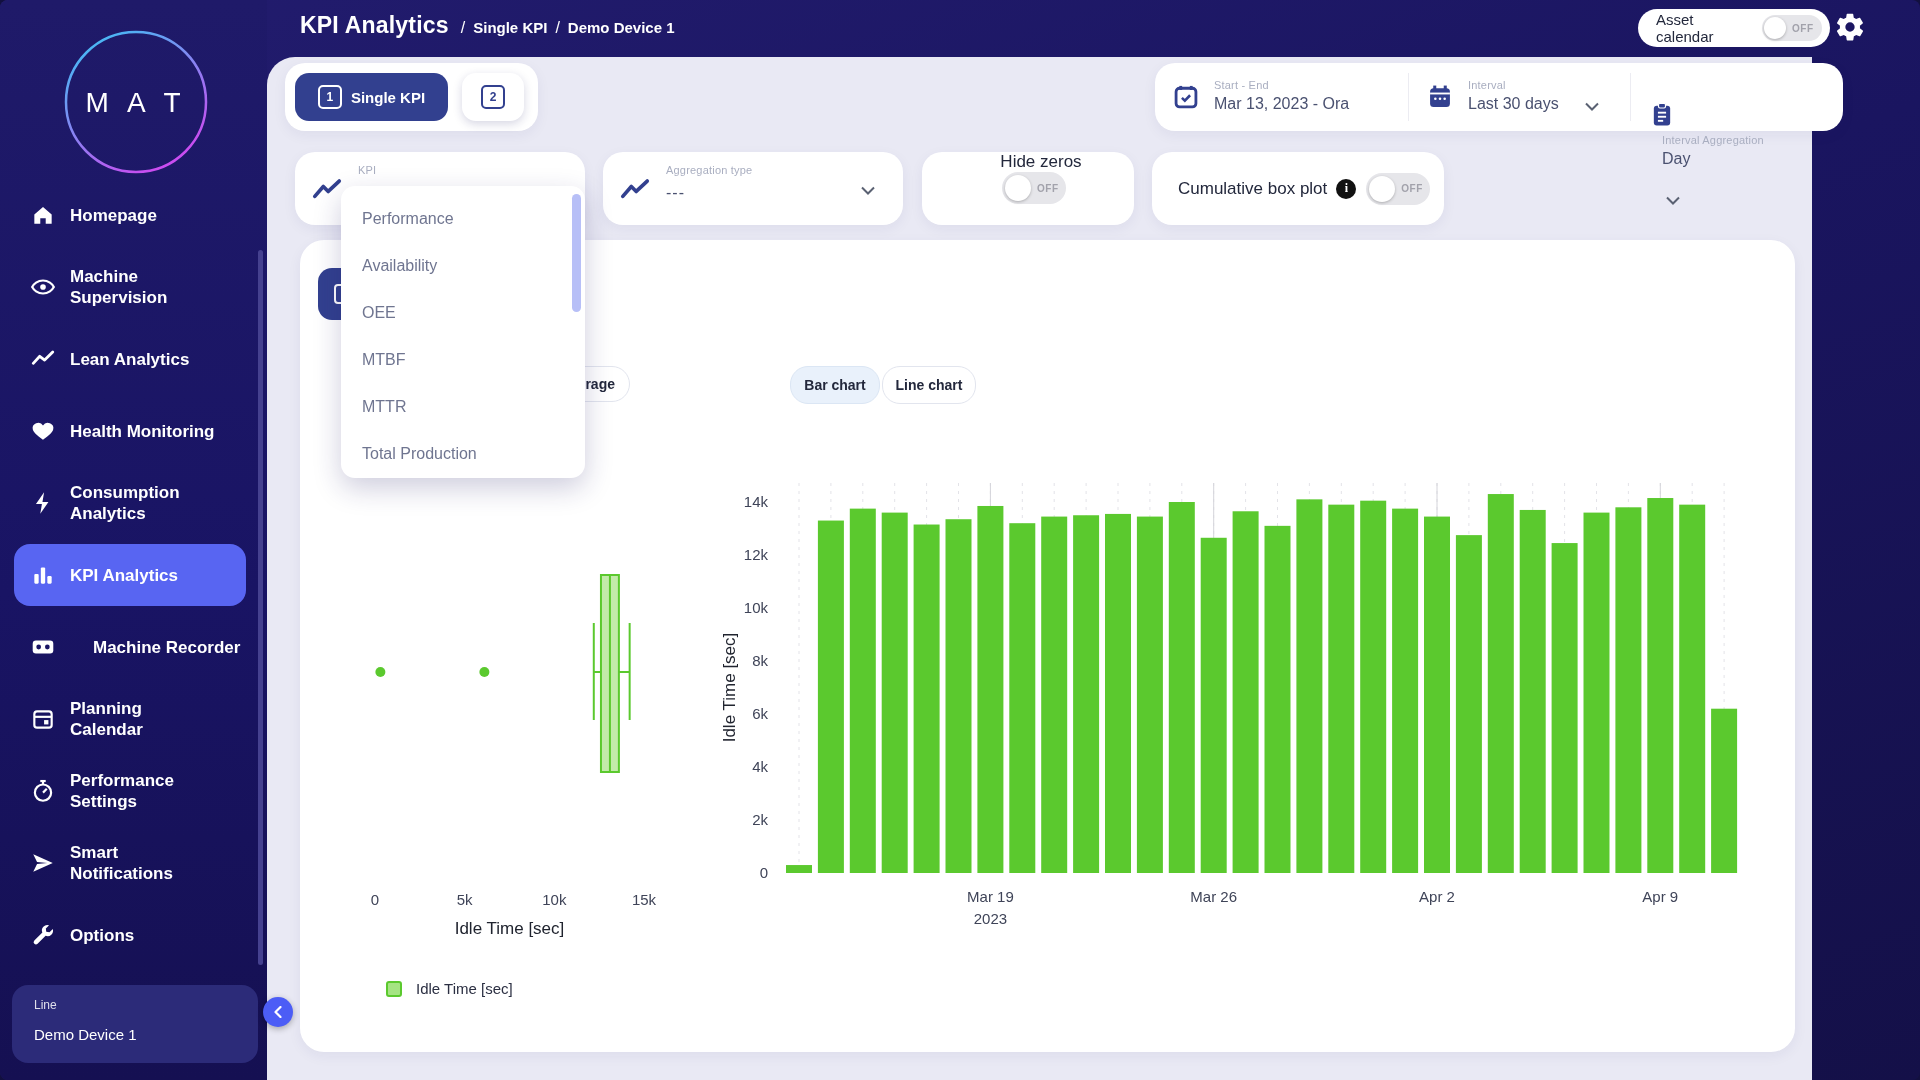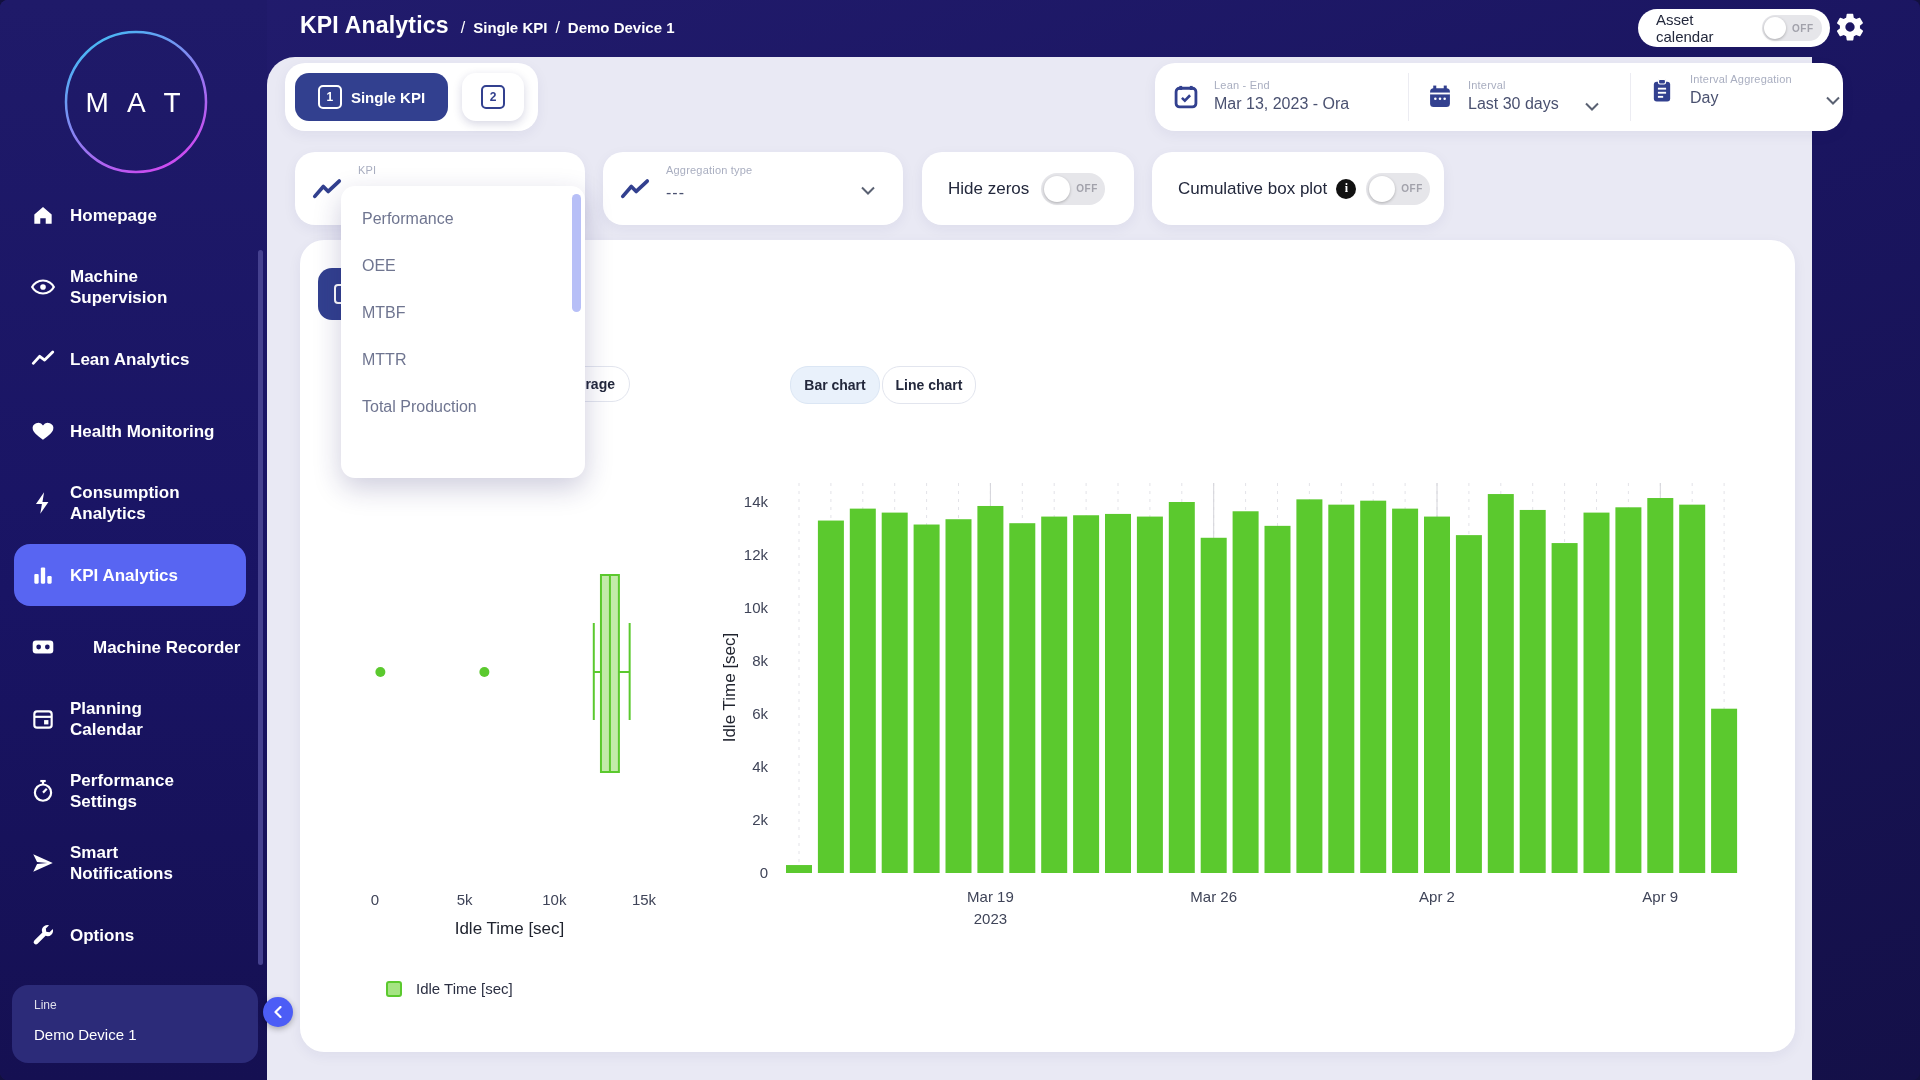"Lean - End" div.lbl { text: Lean -> Start }
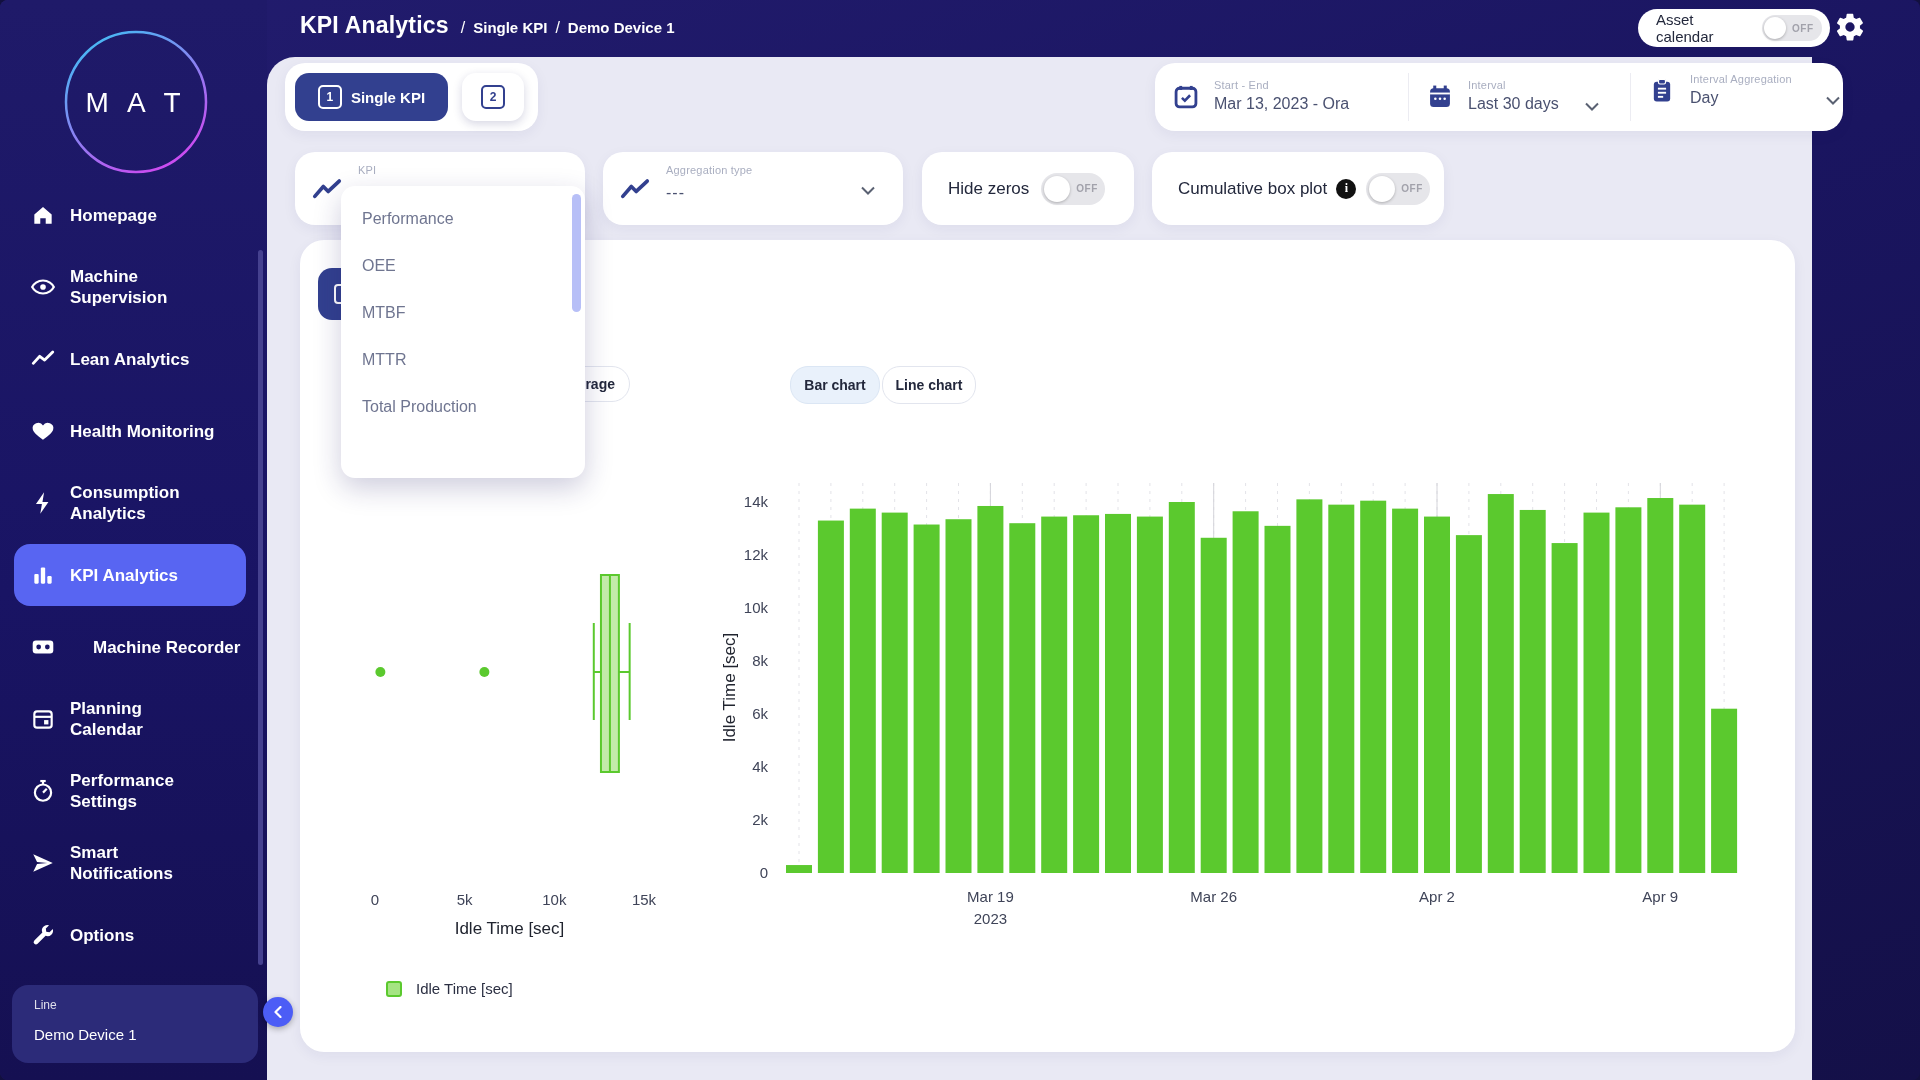"Interval Aggregation" div.abs { flex-direction: none -> column; top: 68px -> 92px }
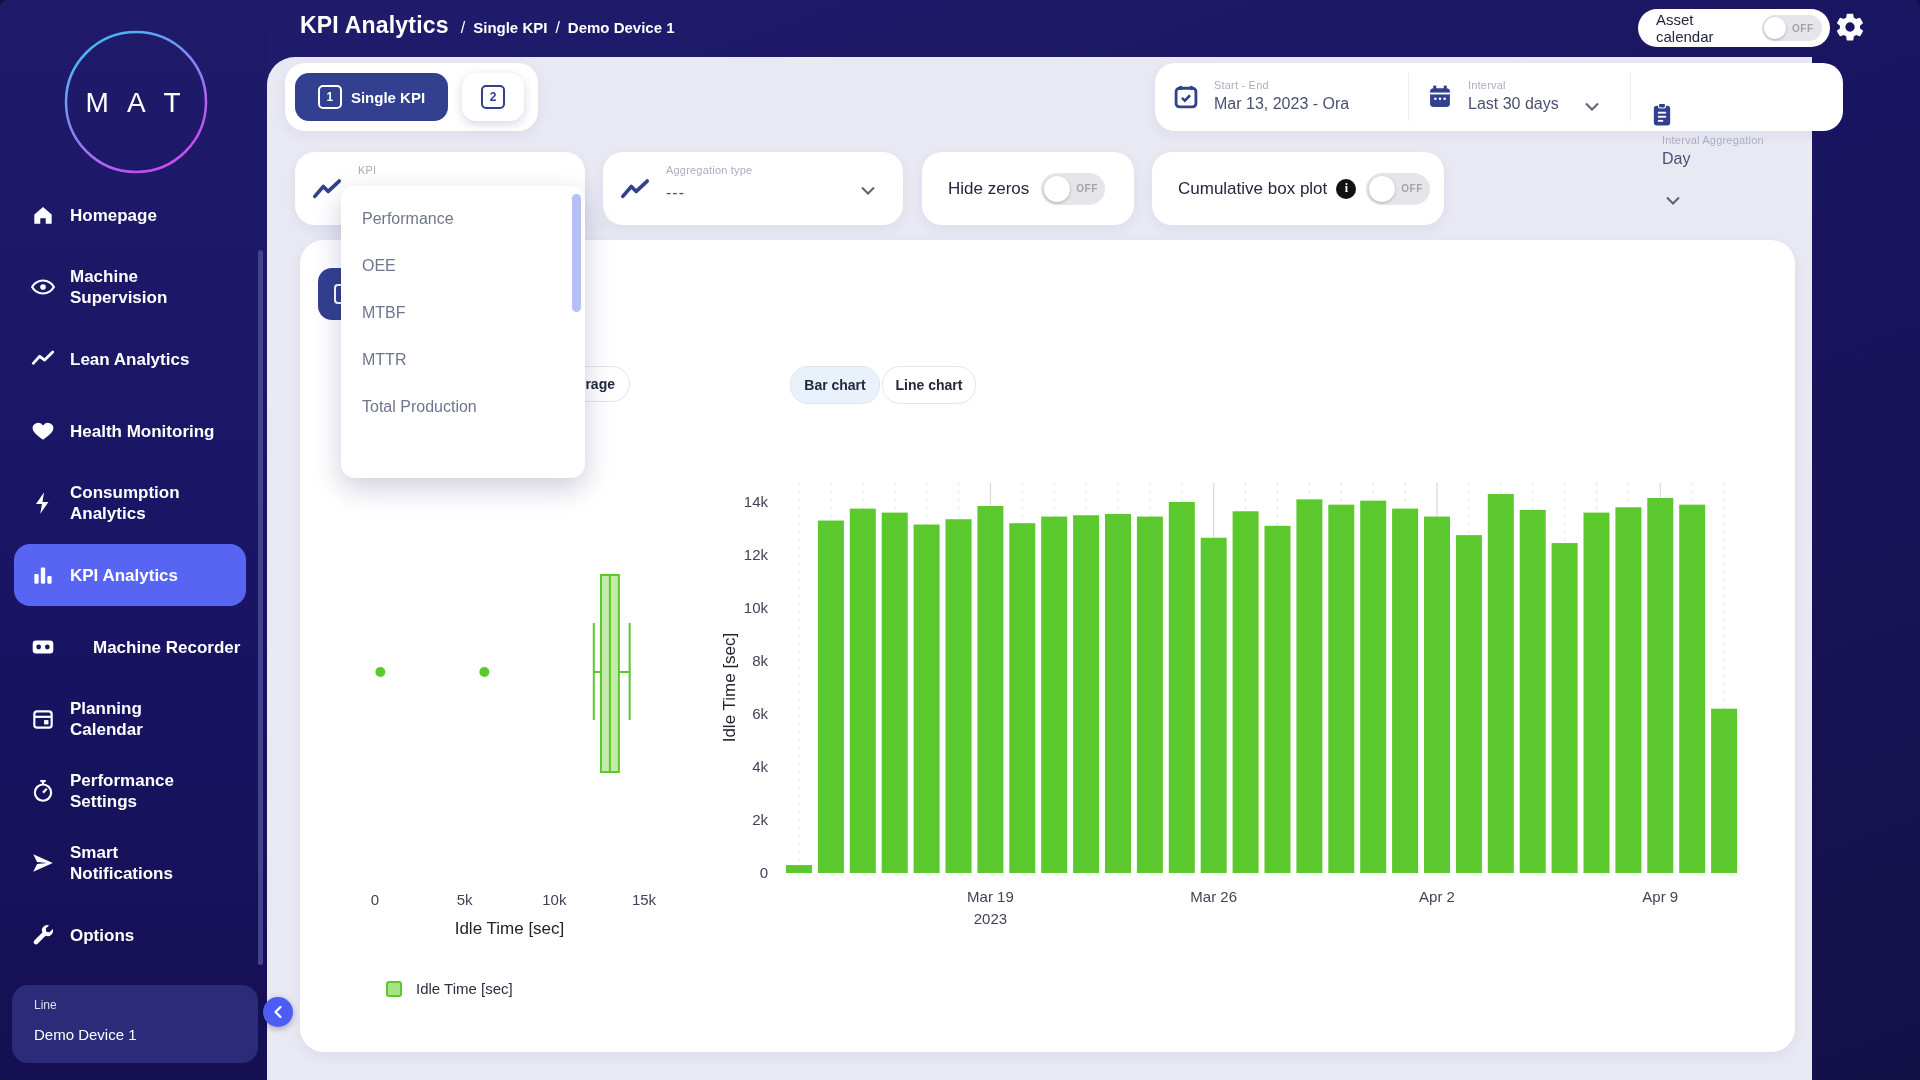"Hide zeros" div.card { flex-direction: none -> column }
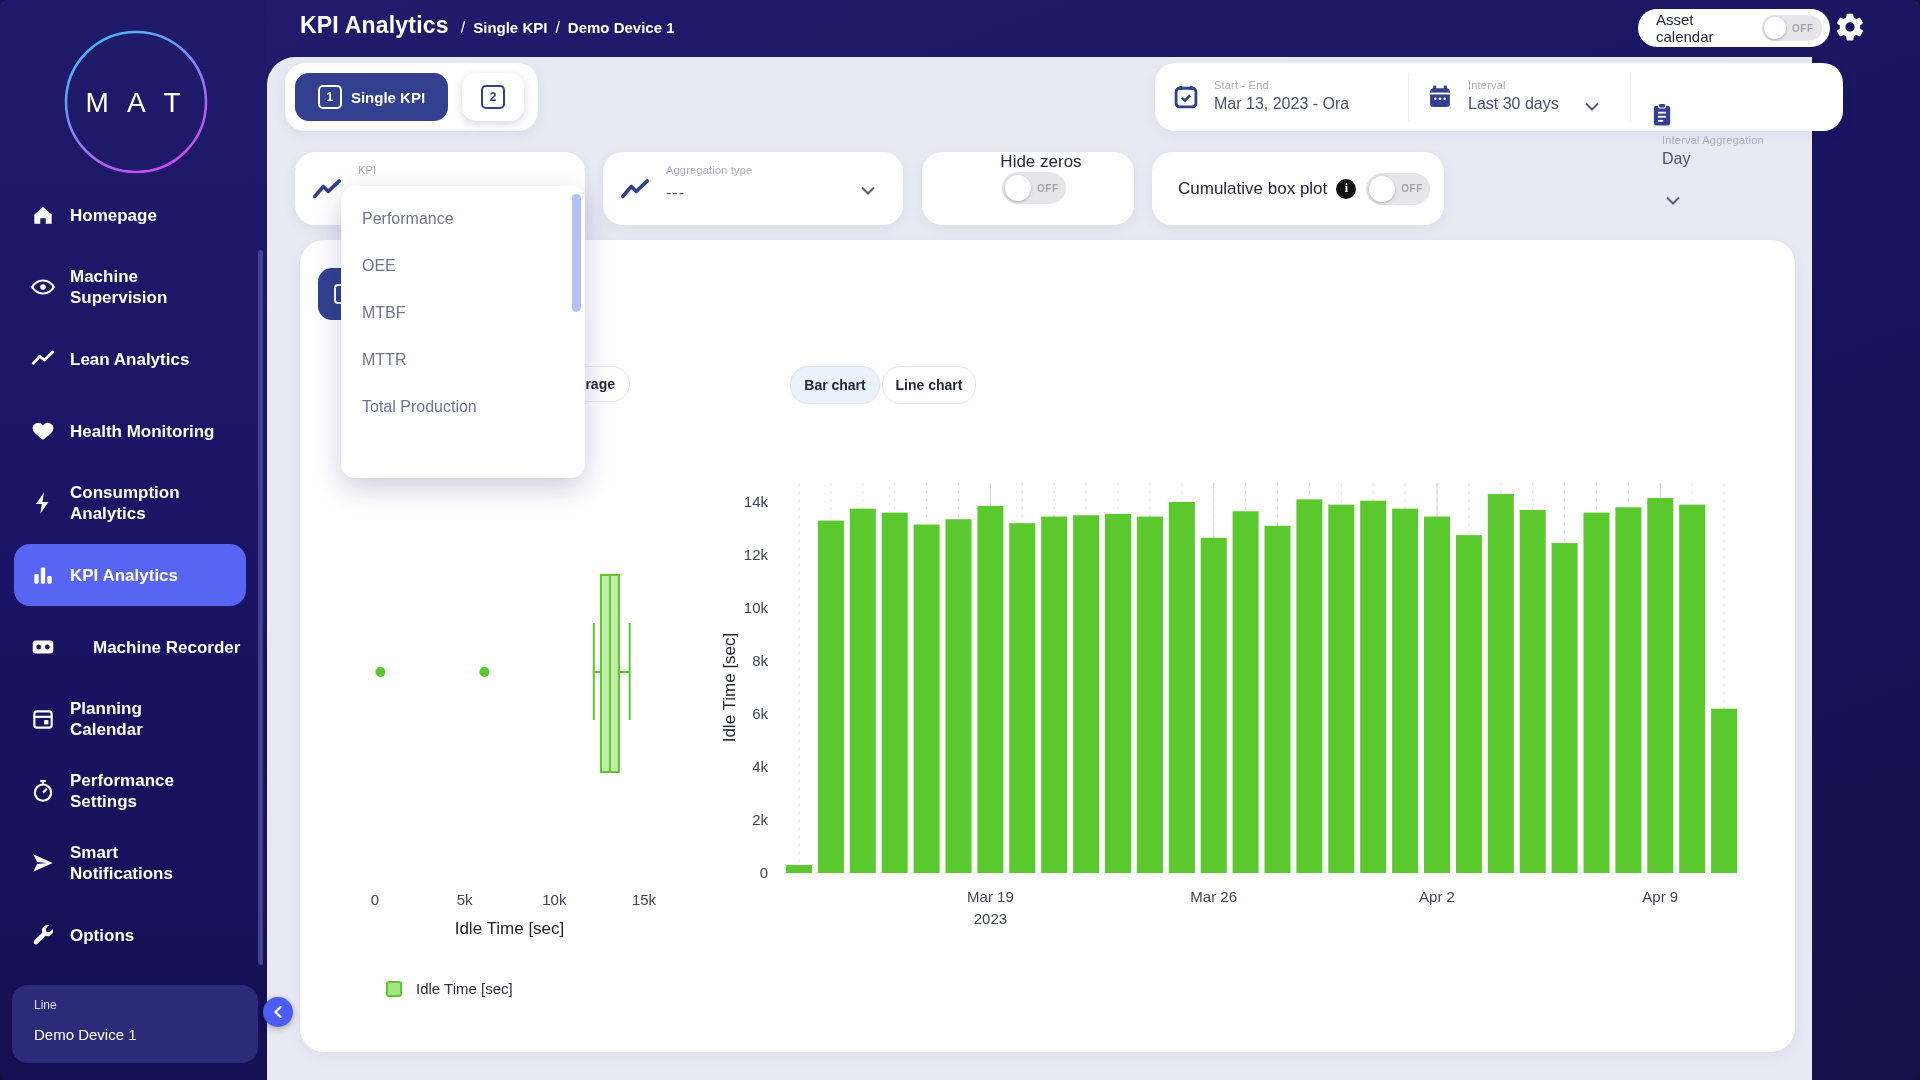"Availability" div.dd-item { html: none -> <div>Availability</div> }
